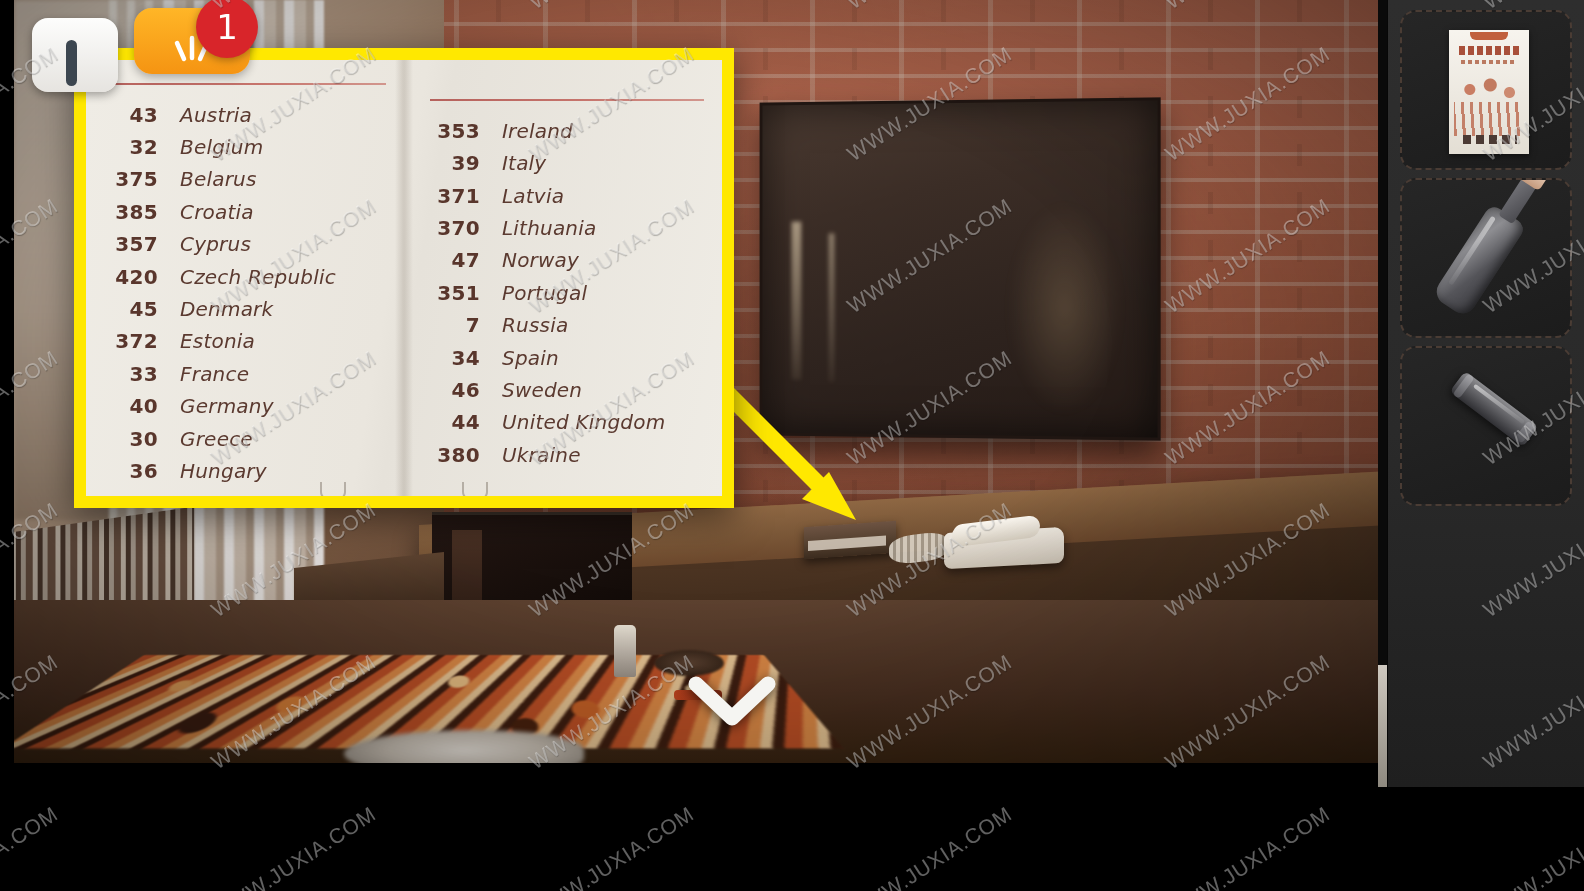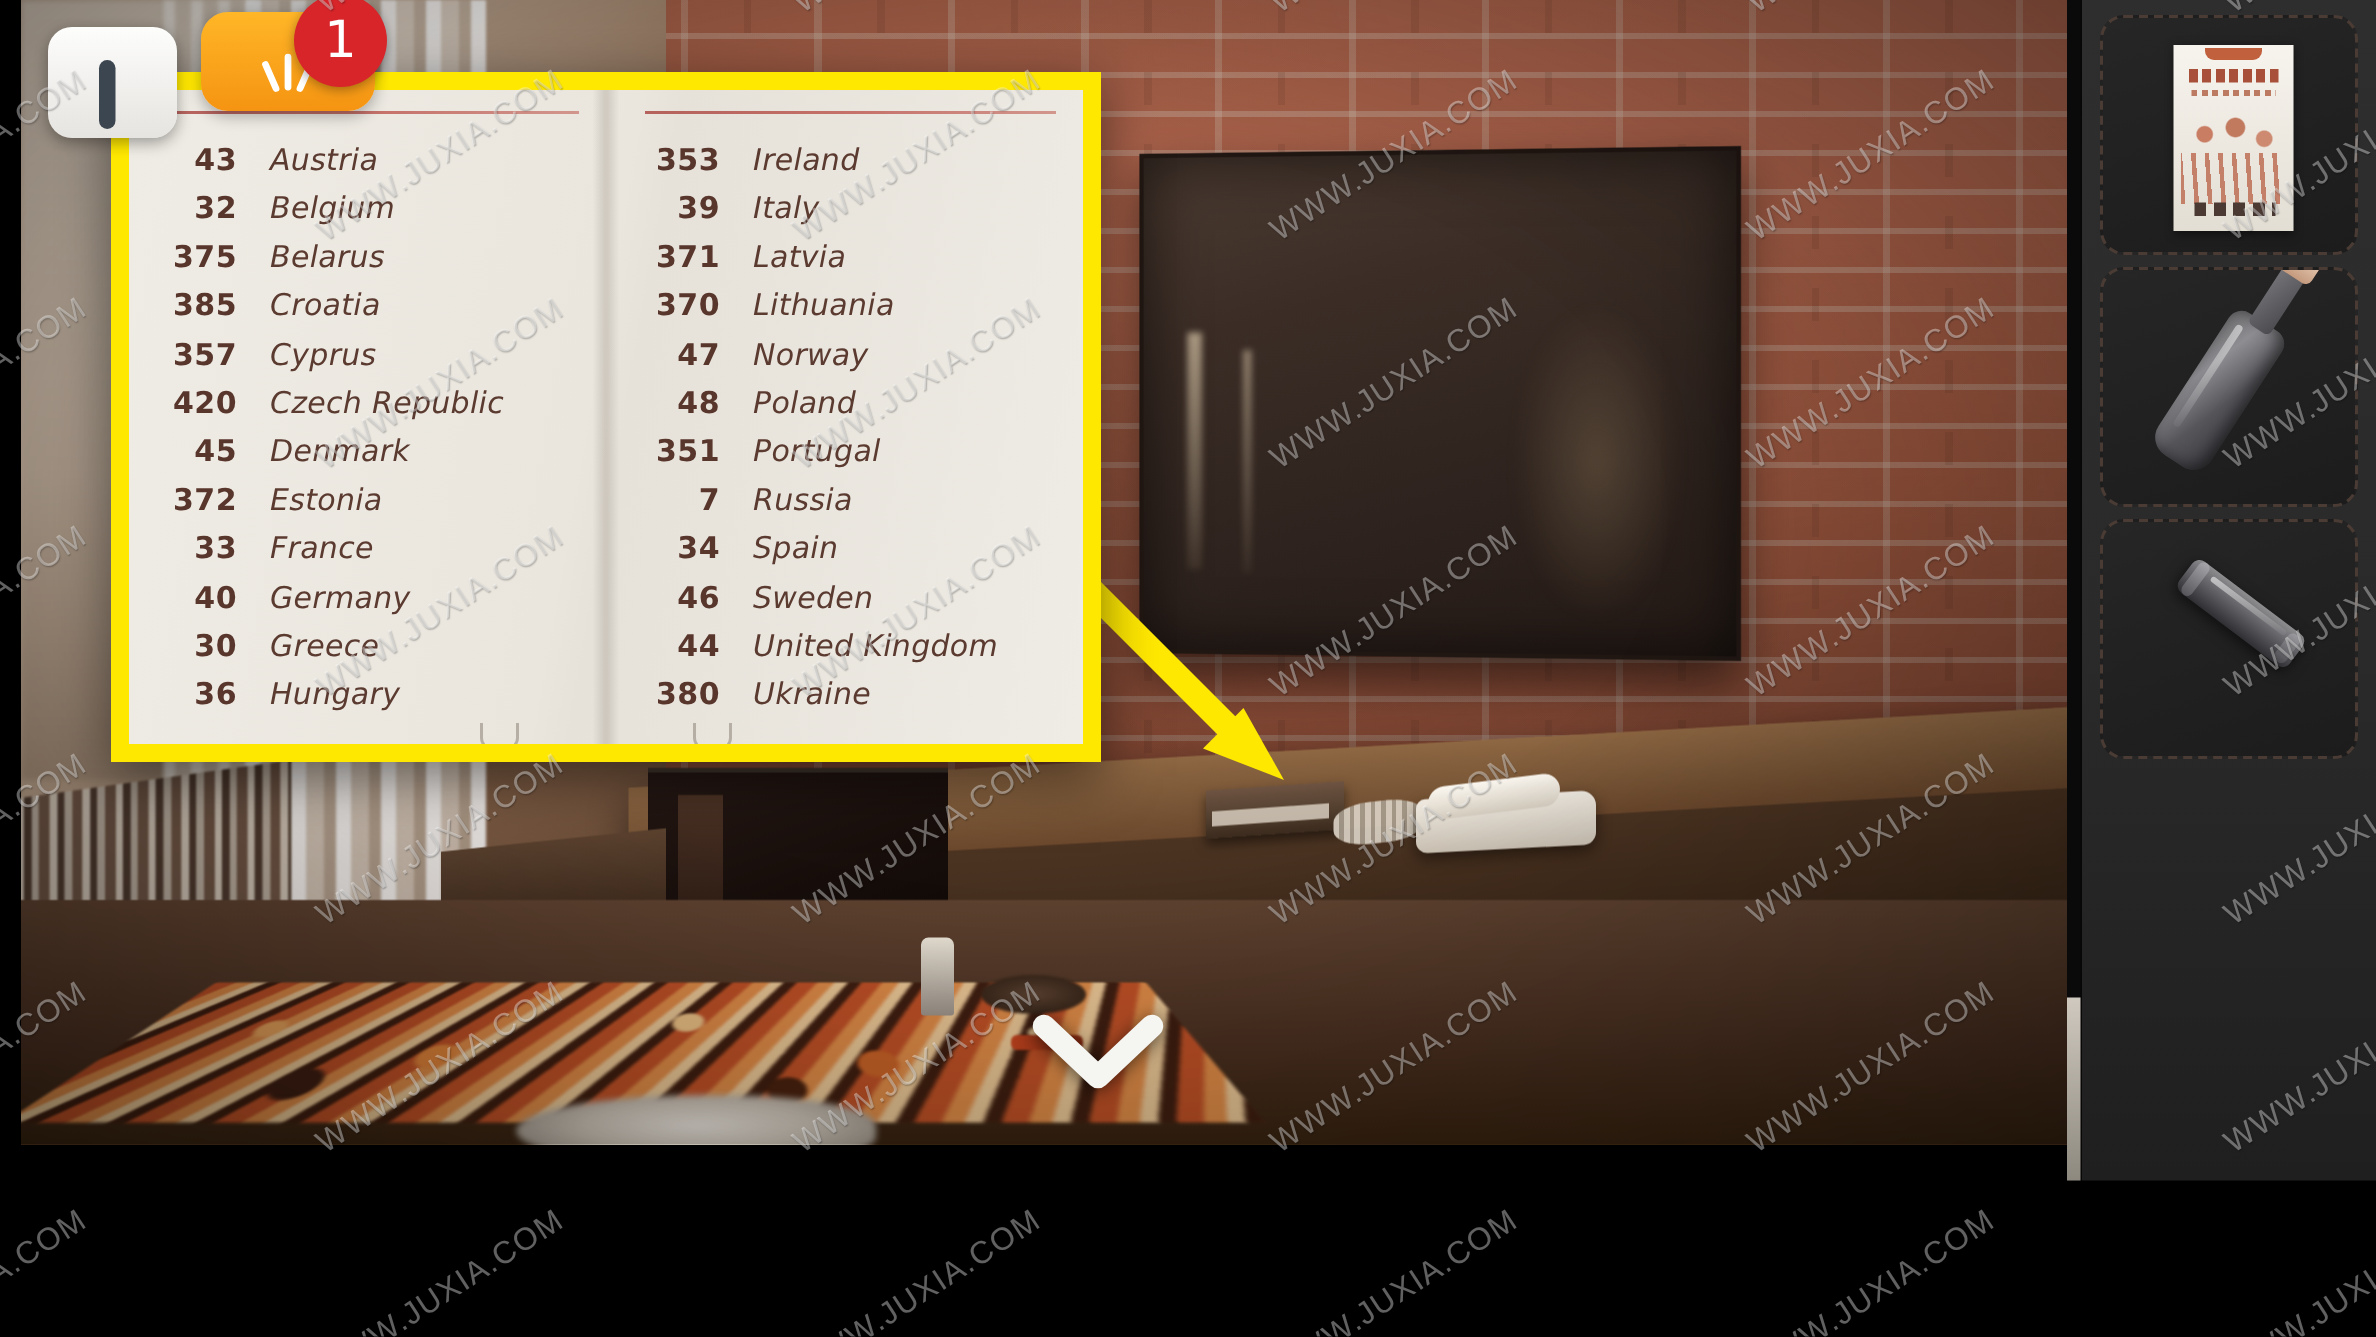"43" .page-cols { align-items: none -> center }
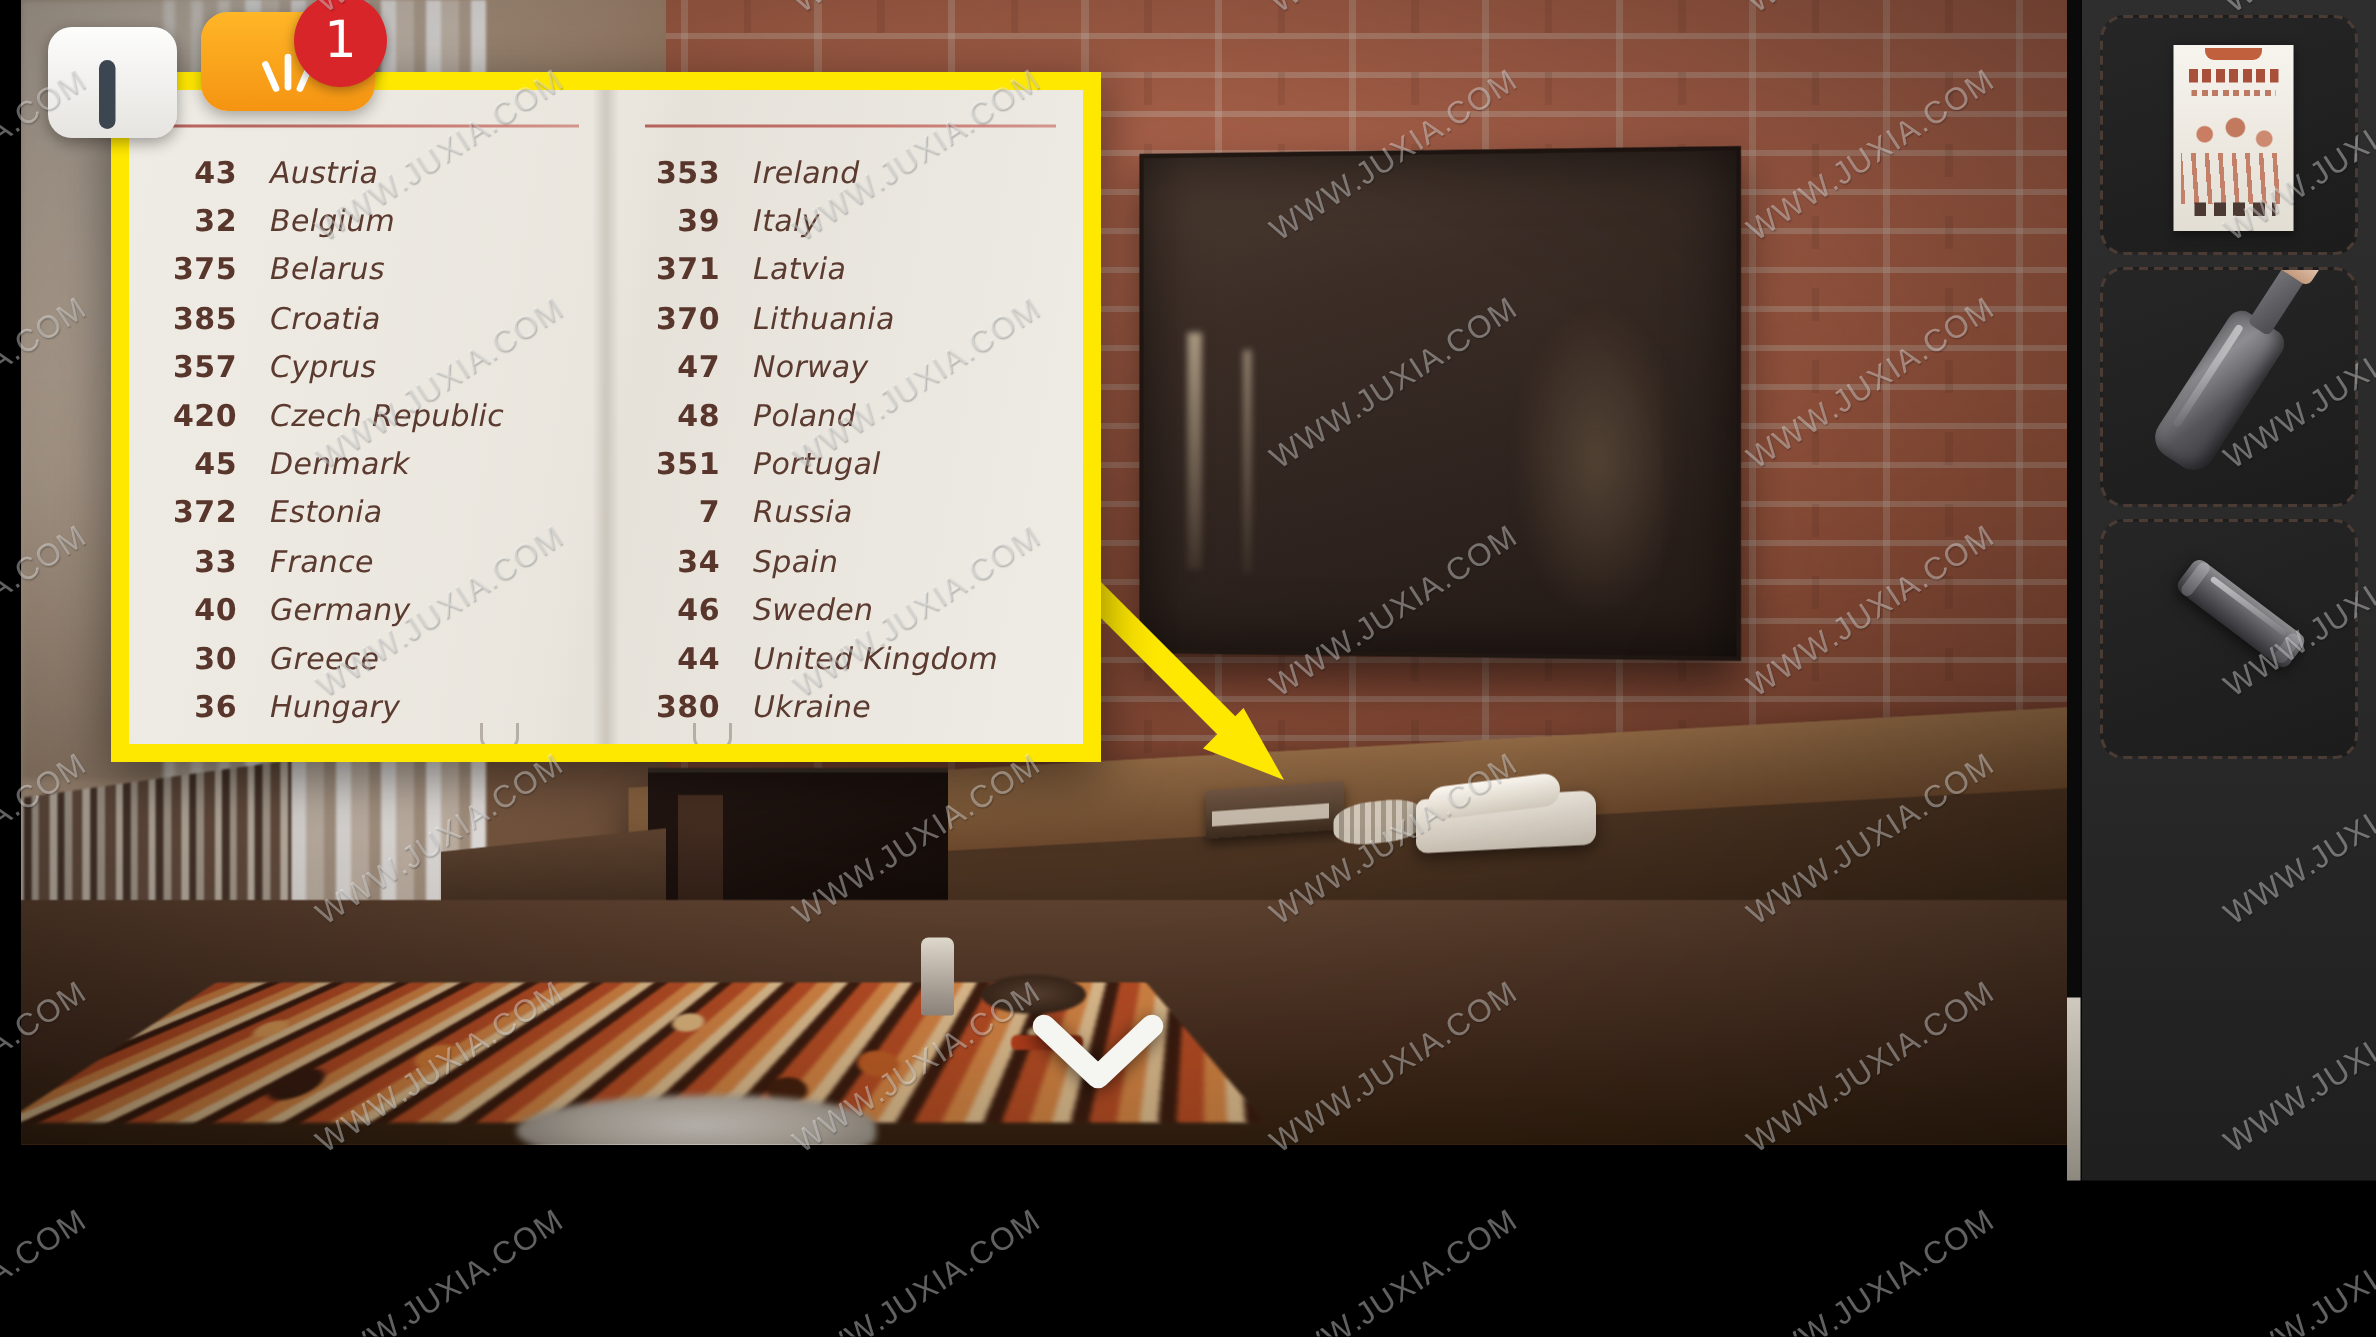"48" div.entry { html: <div> <span>48</span> <span>Poland</span> </div> -> none }
